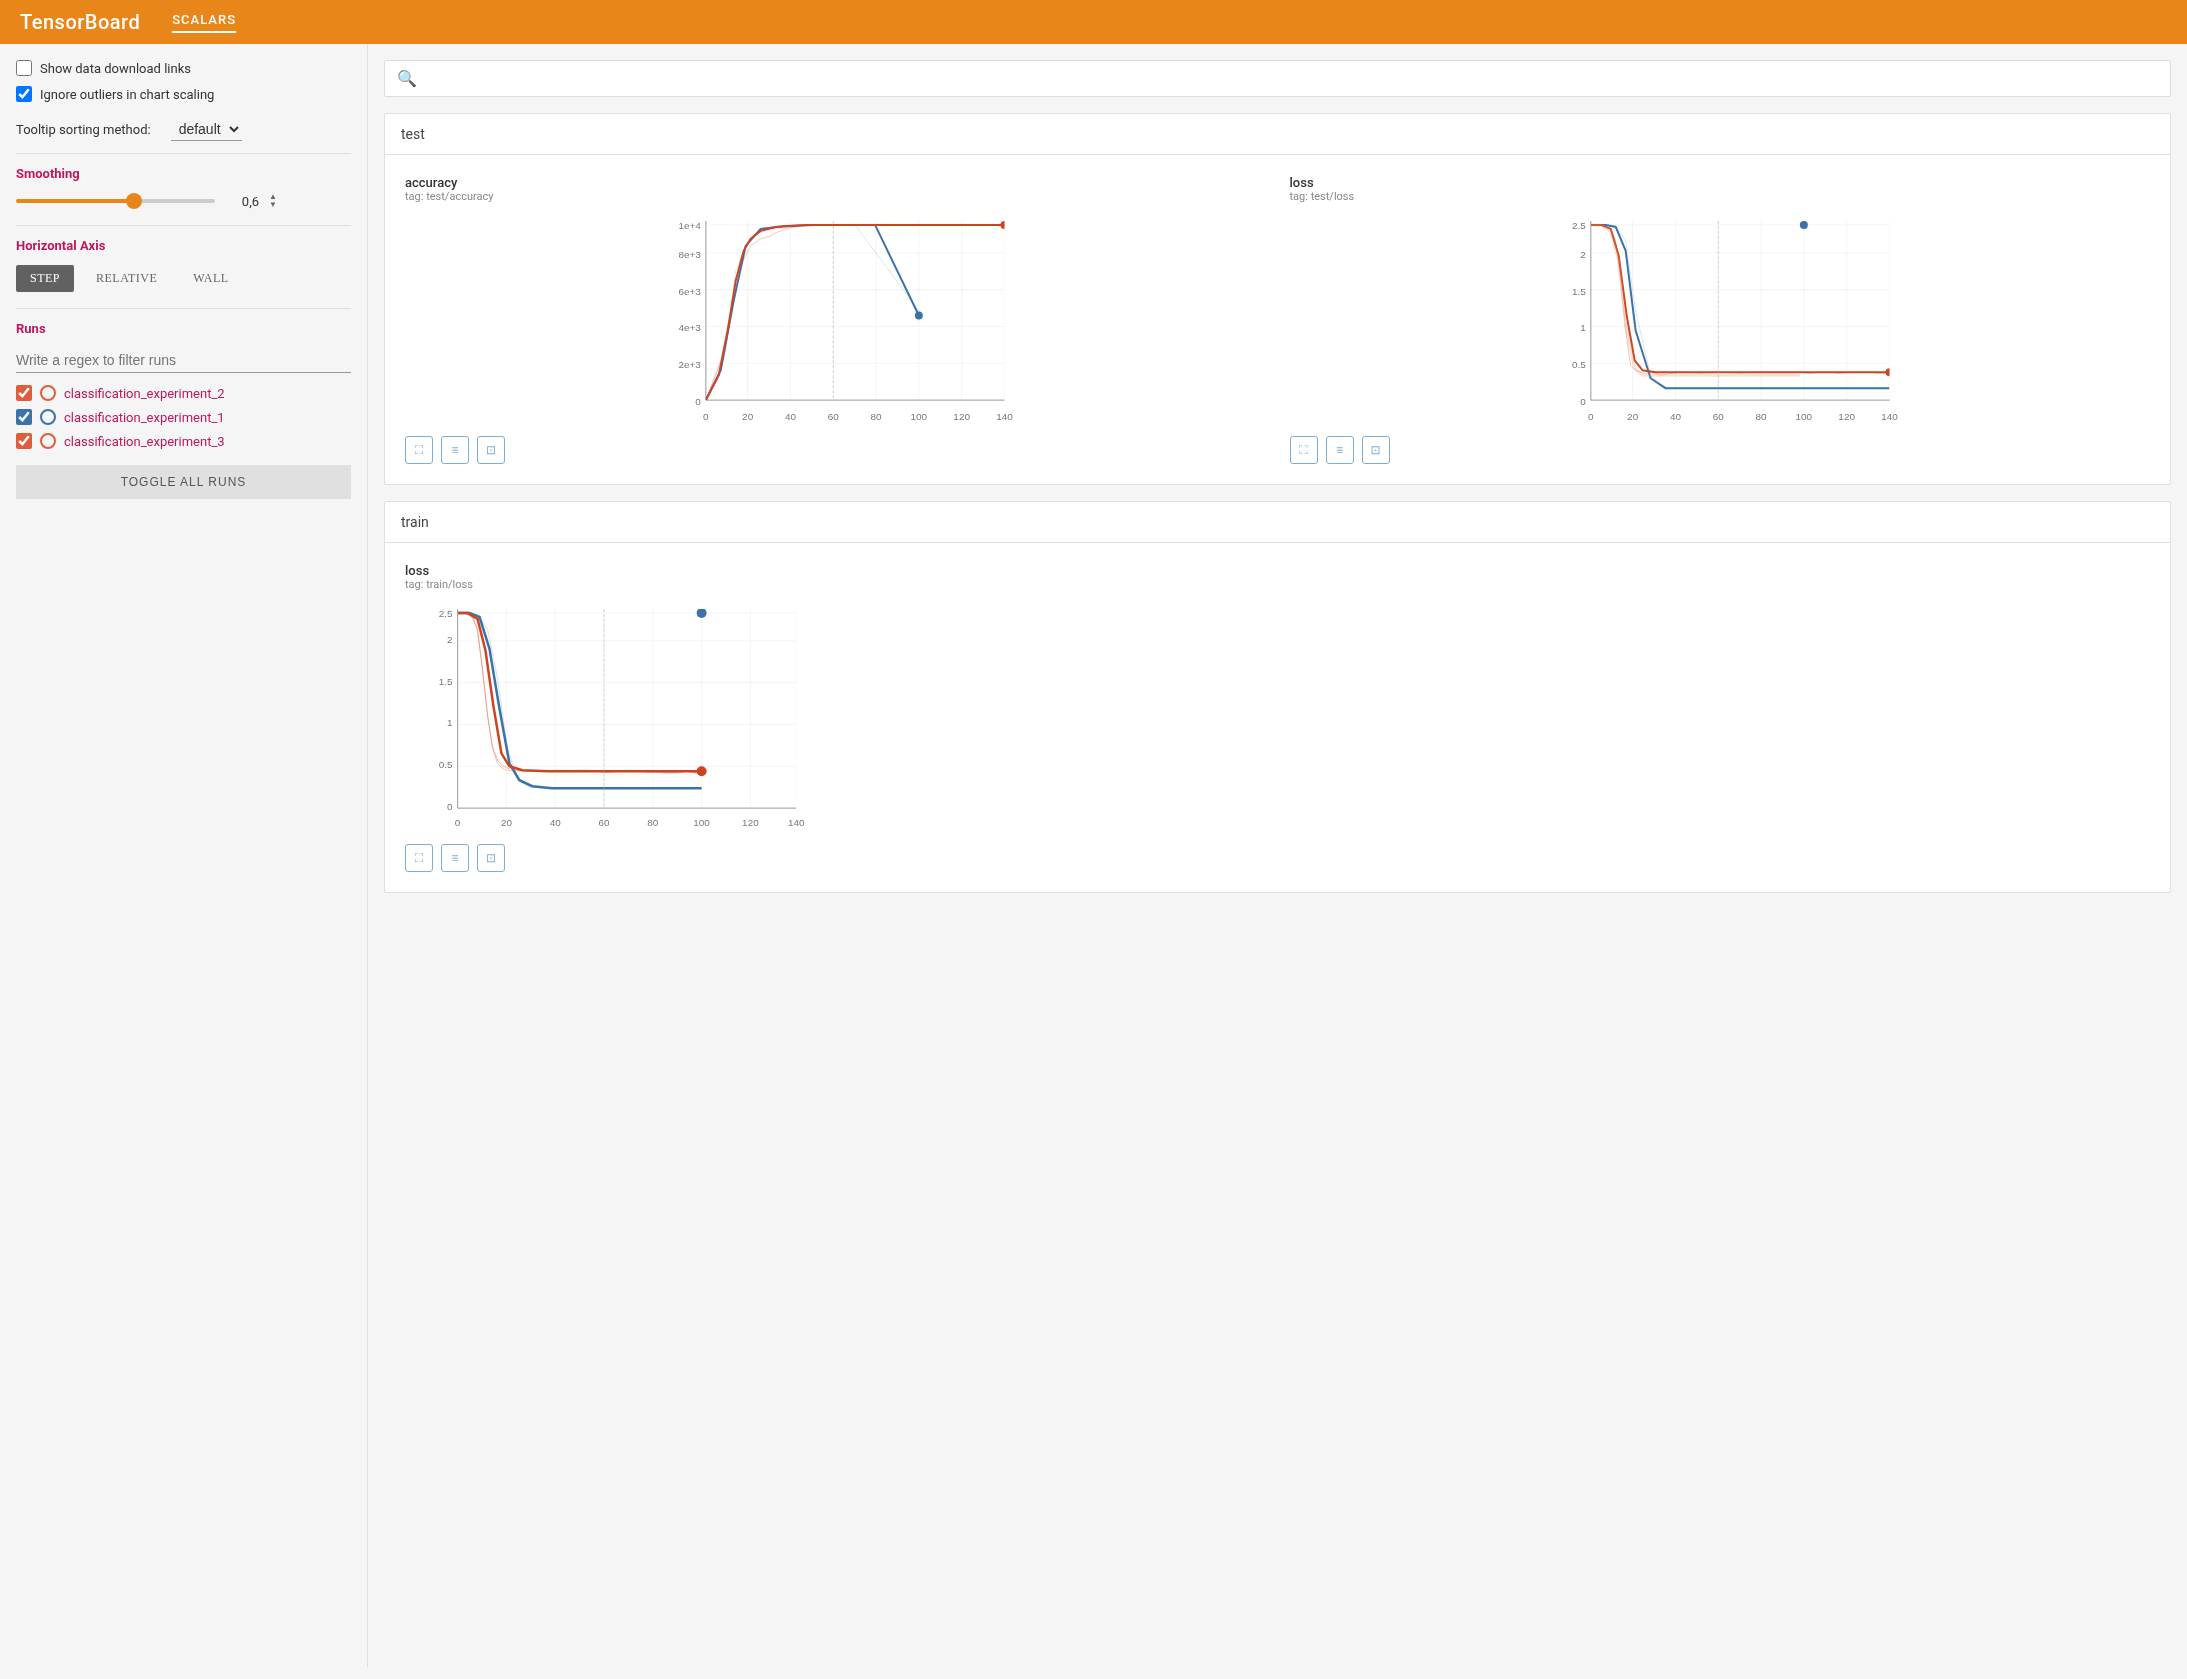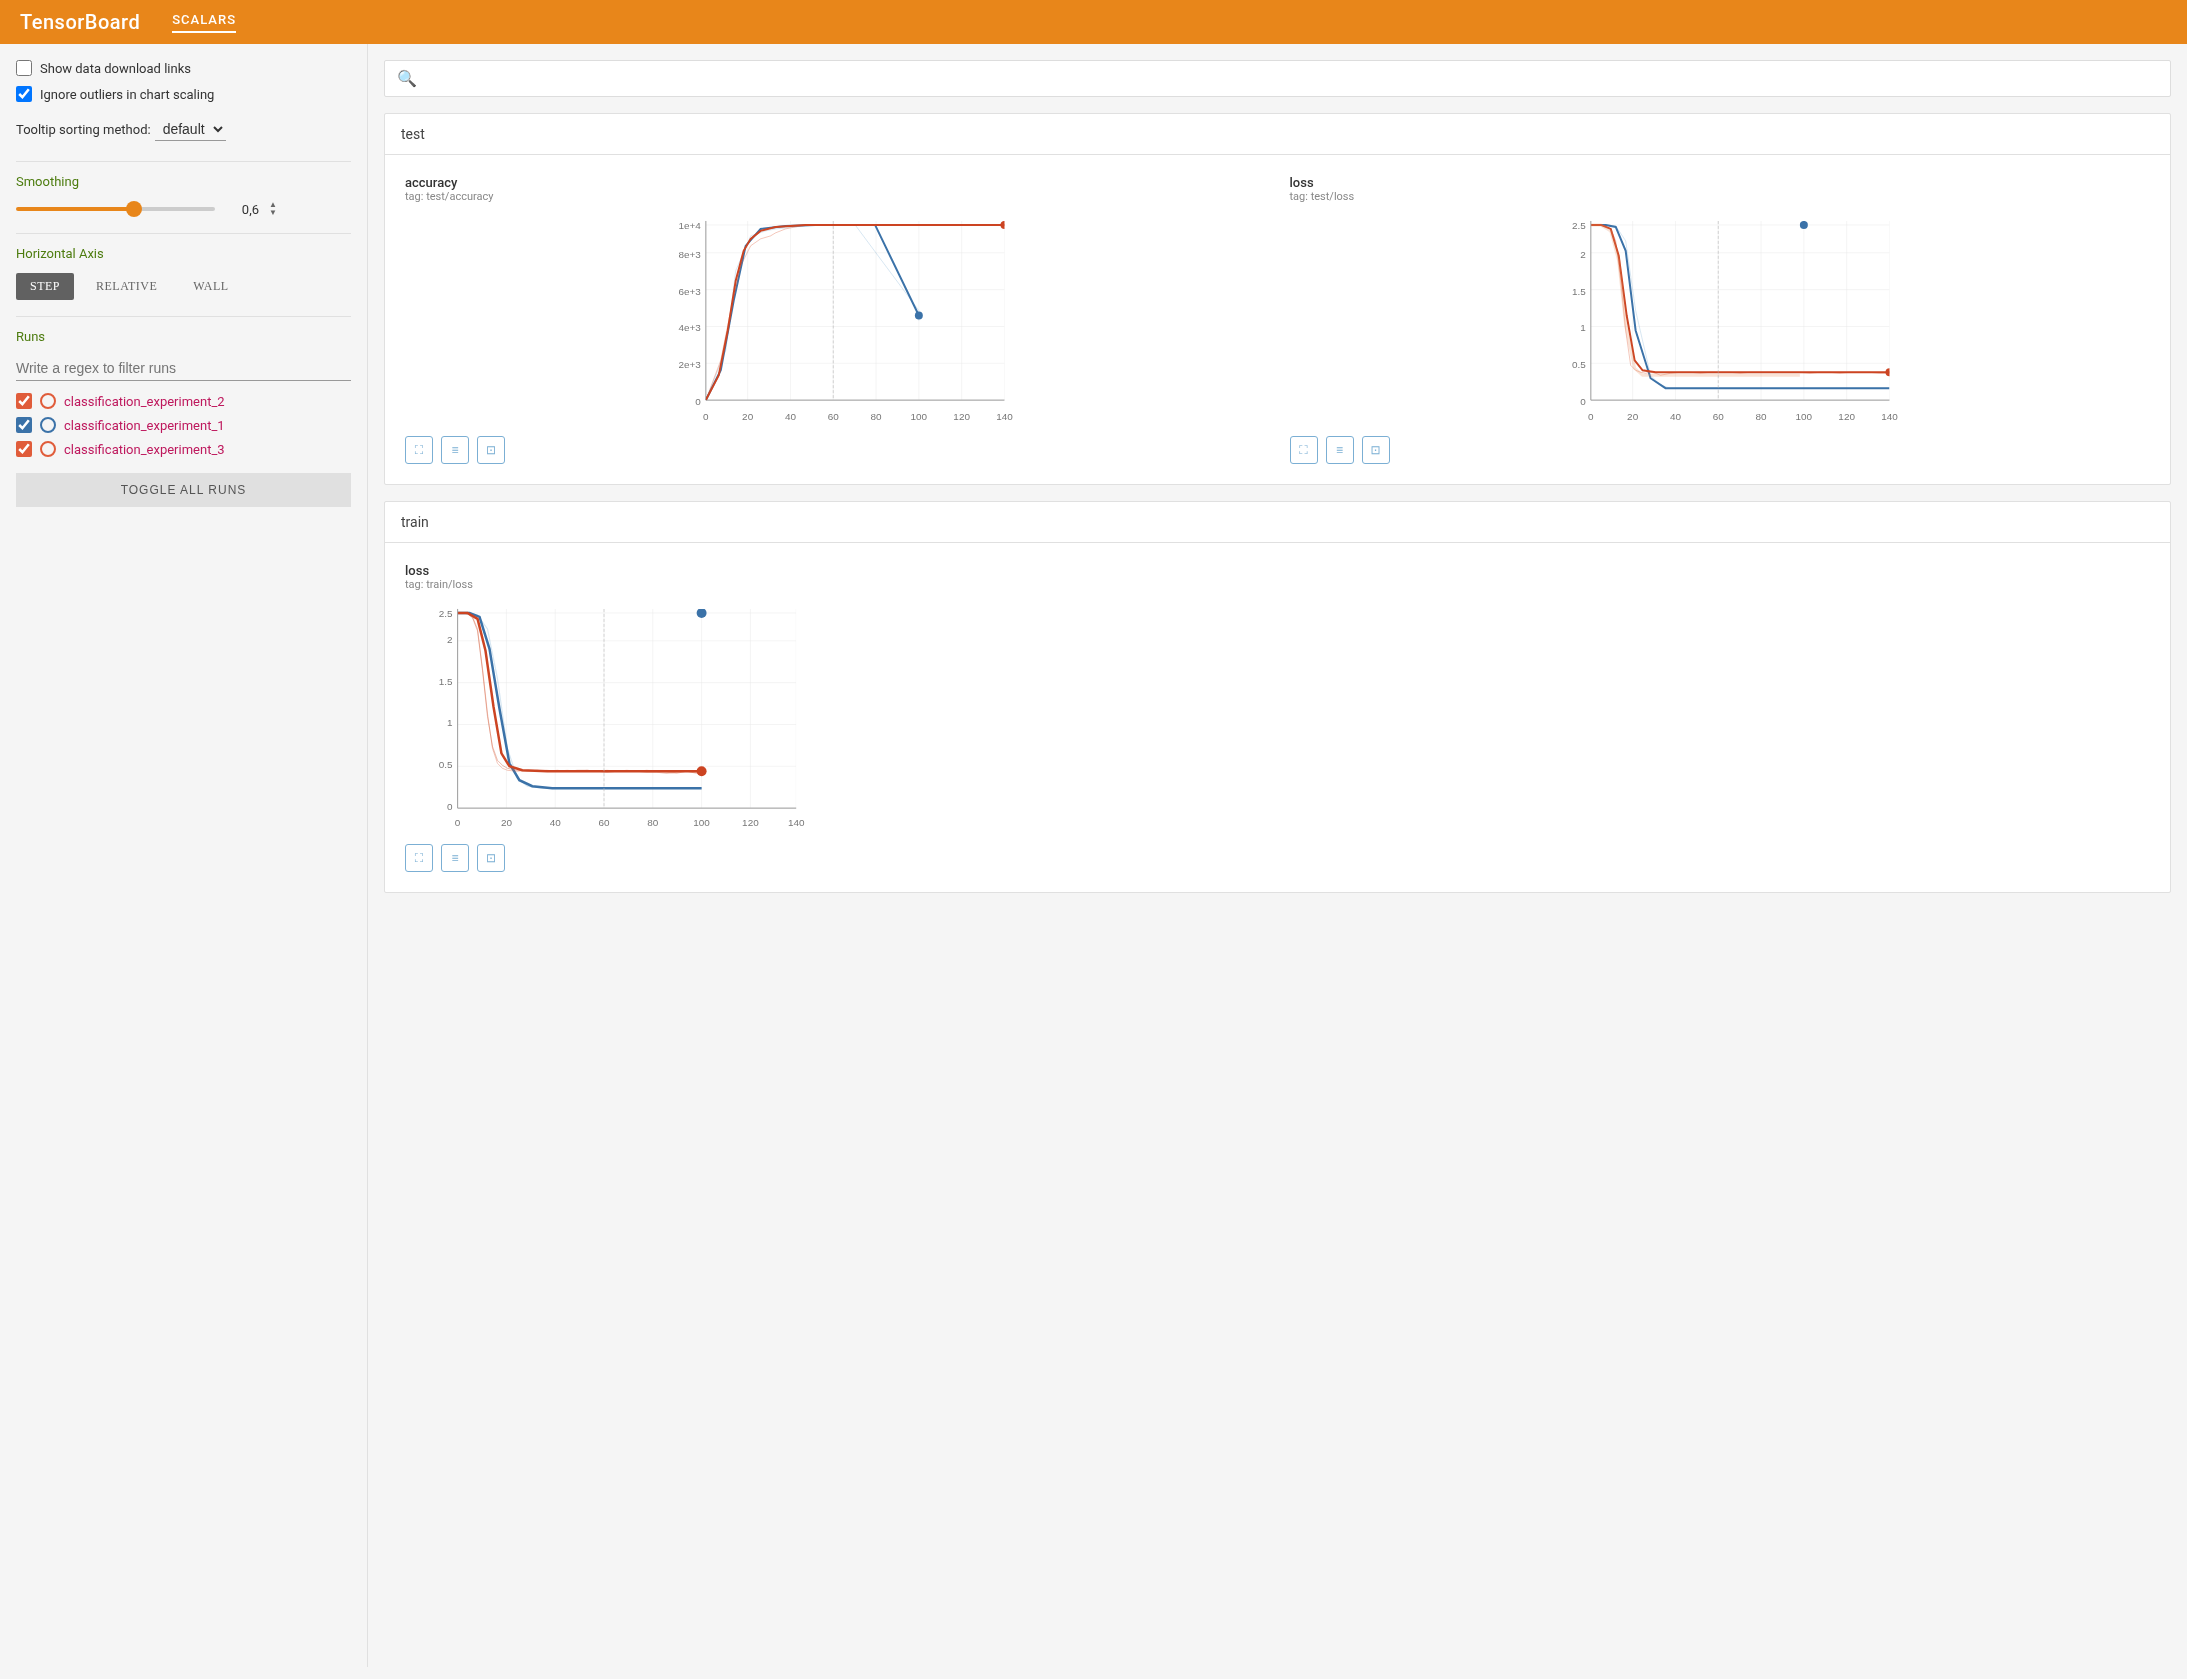"Tooltip sorting method:" .tooltip-row { gap: 4px -> 20px; margin-bottom: 20px -> 12px }
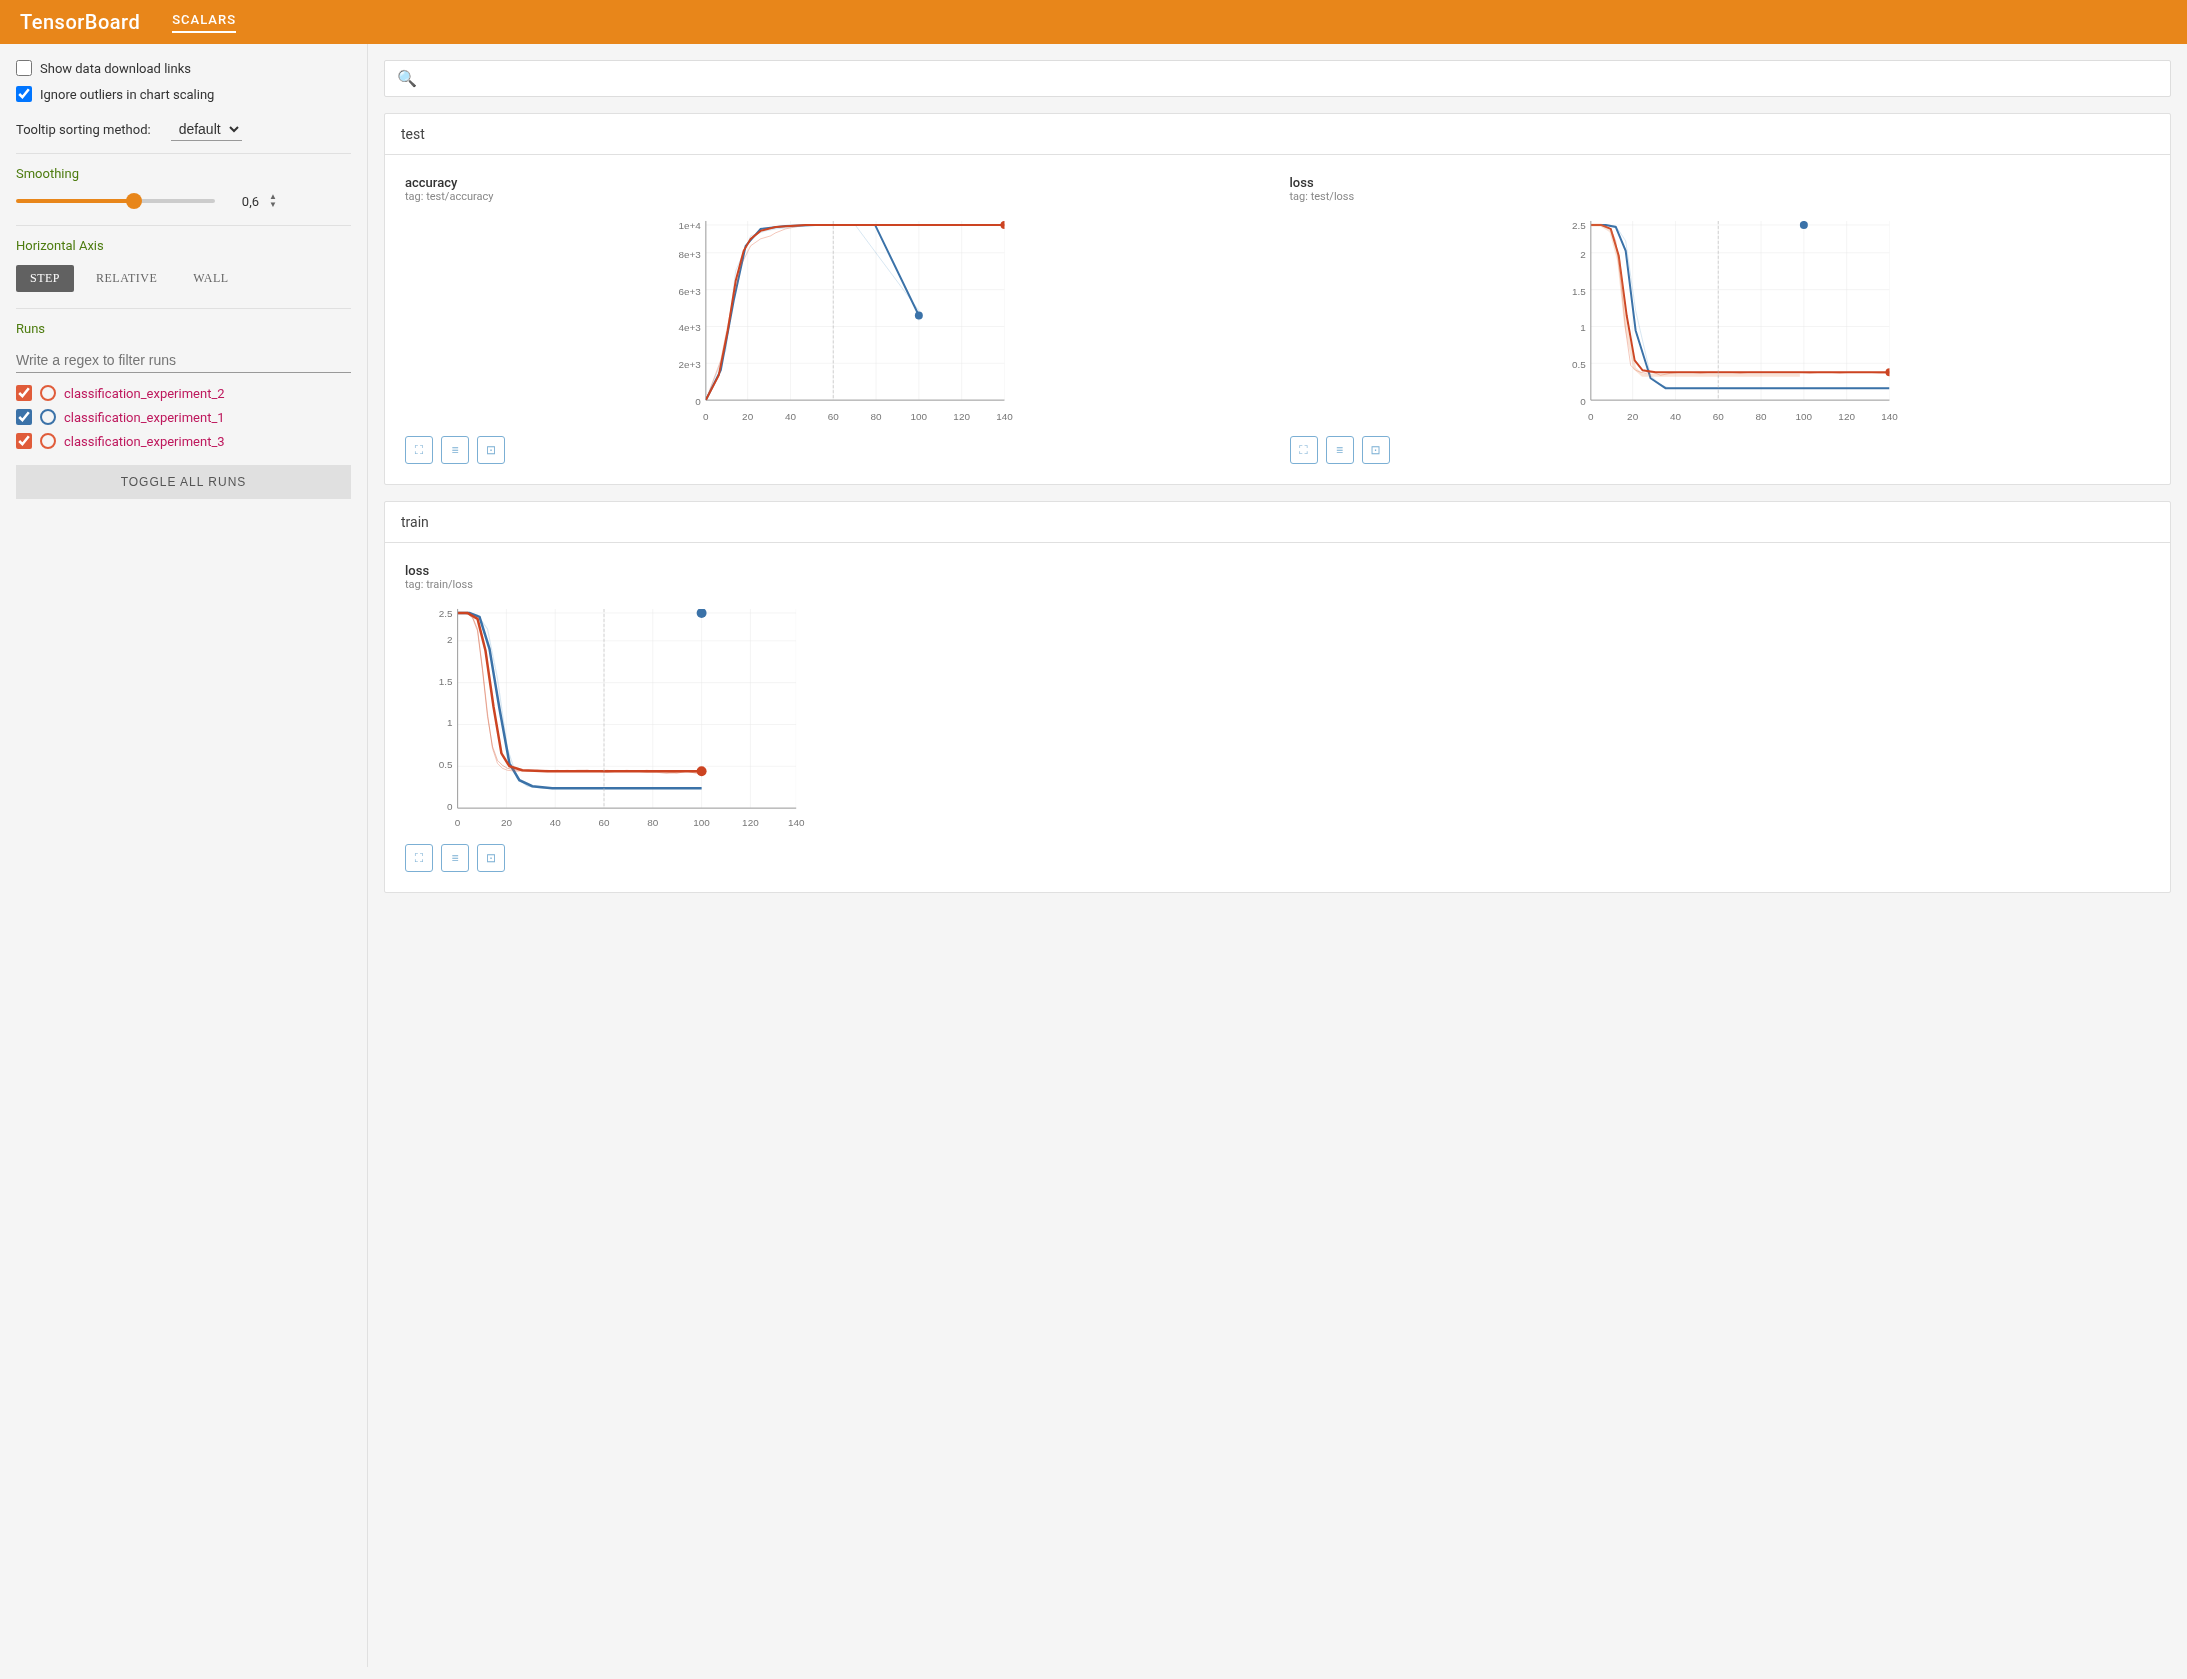"Smoothing" .section-title { color: #4d7c0f -> #be185d; font-weight: none -> bold }
